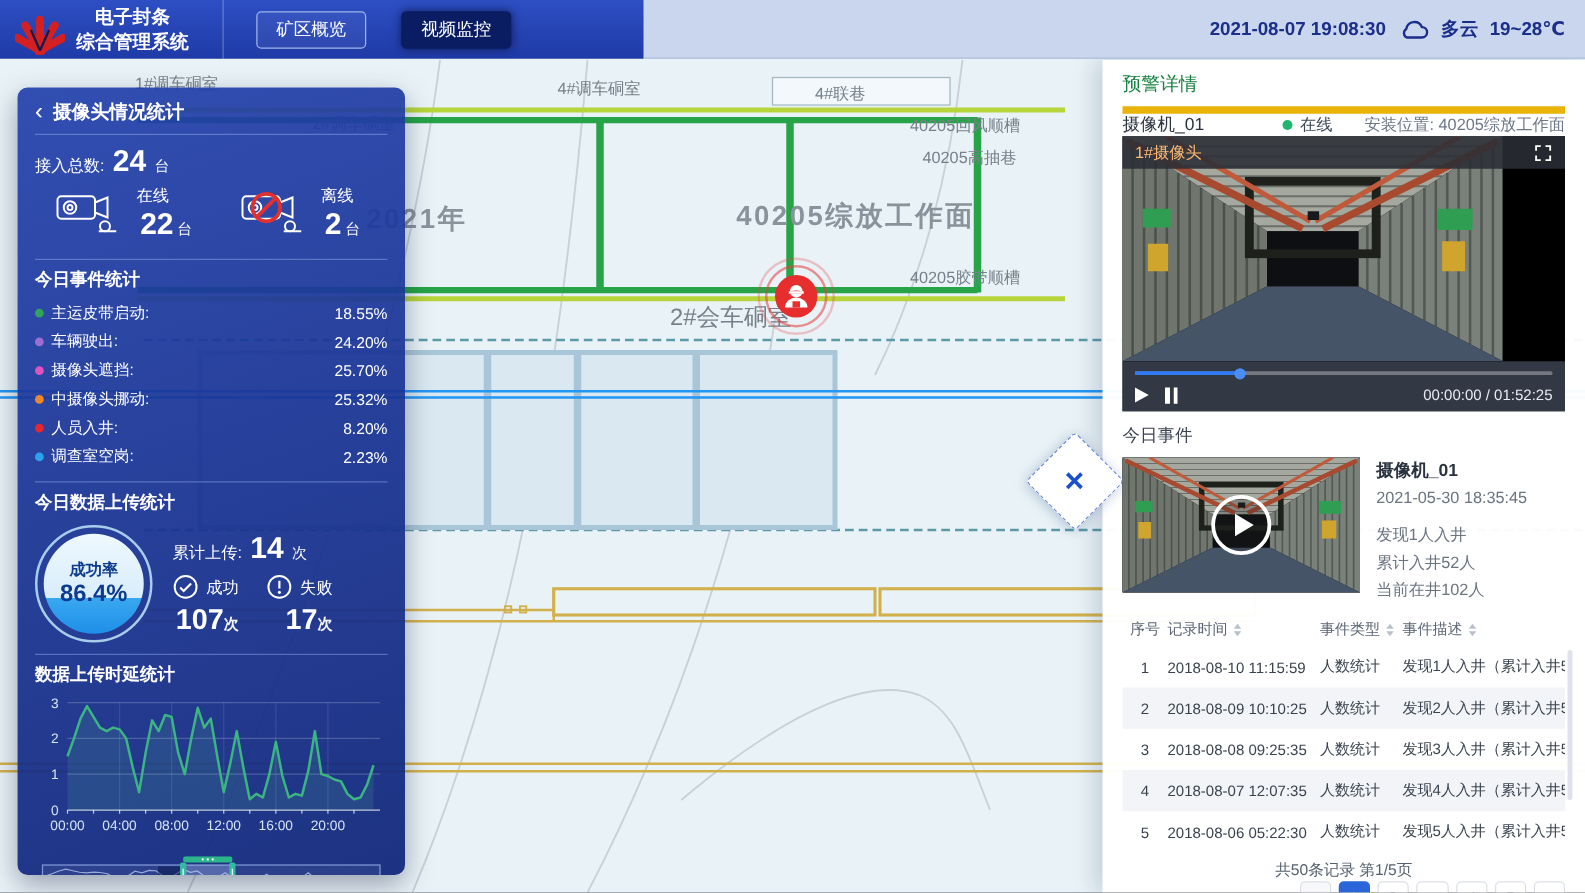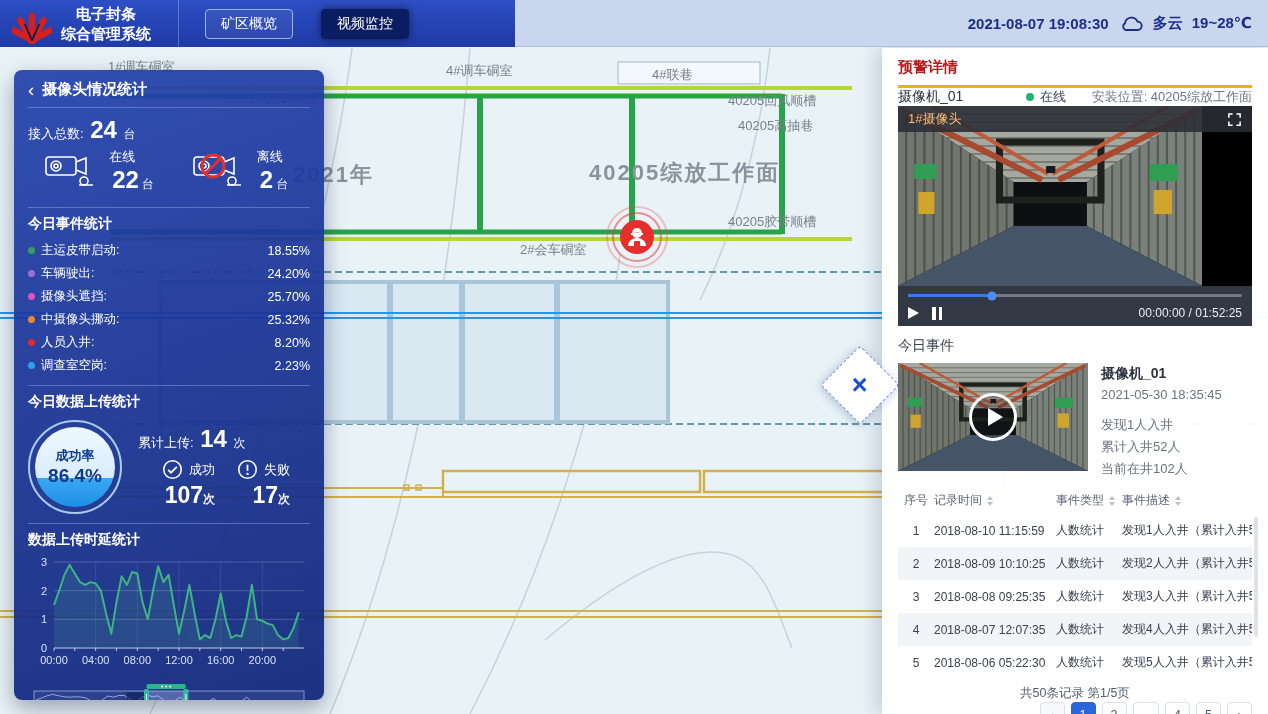"预警详情" .rp-title { border-bottom: 3px solid #eab308 -> 6px solid #eab308; color: #b91c1c -> #15803d; font-weight: bold -> normal }
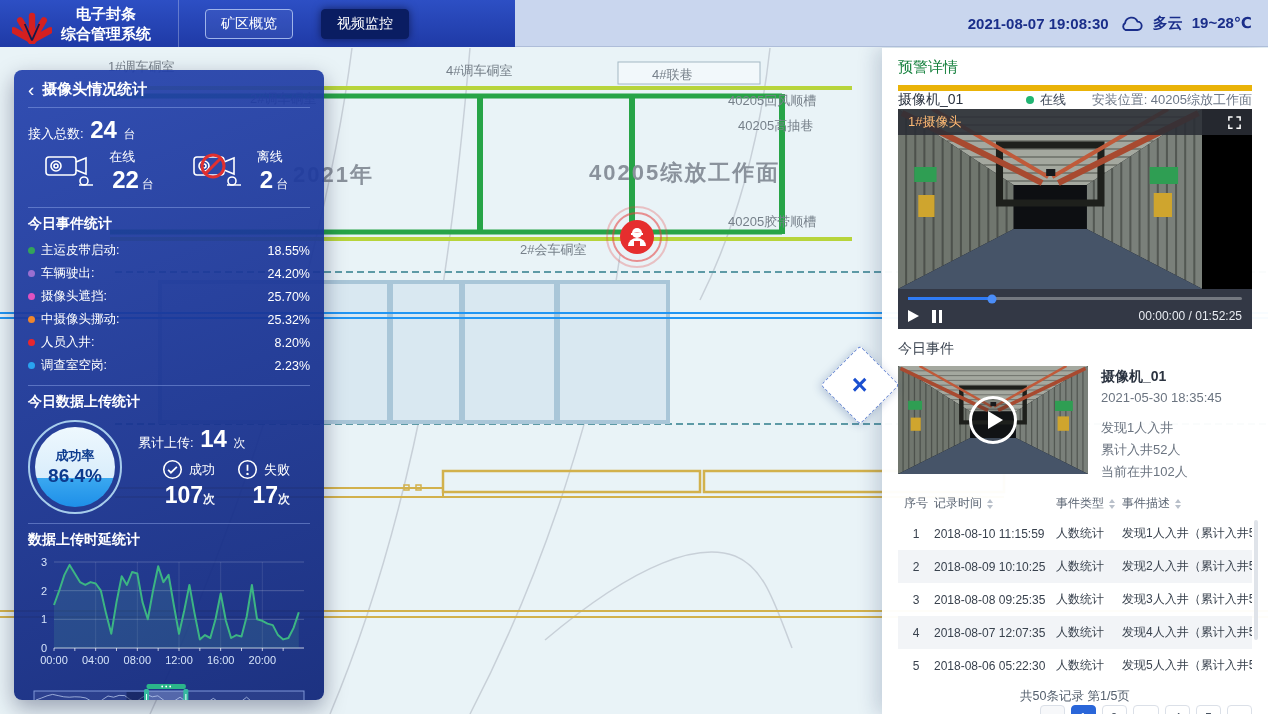"2#会车硐室" div.map-label { font-size: 13px -> 19px; left: 520px -> 536px }
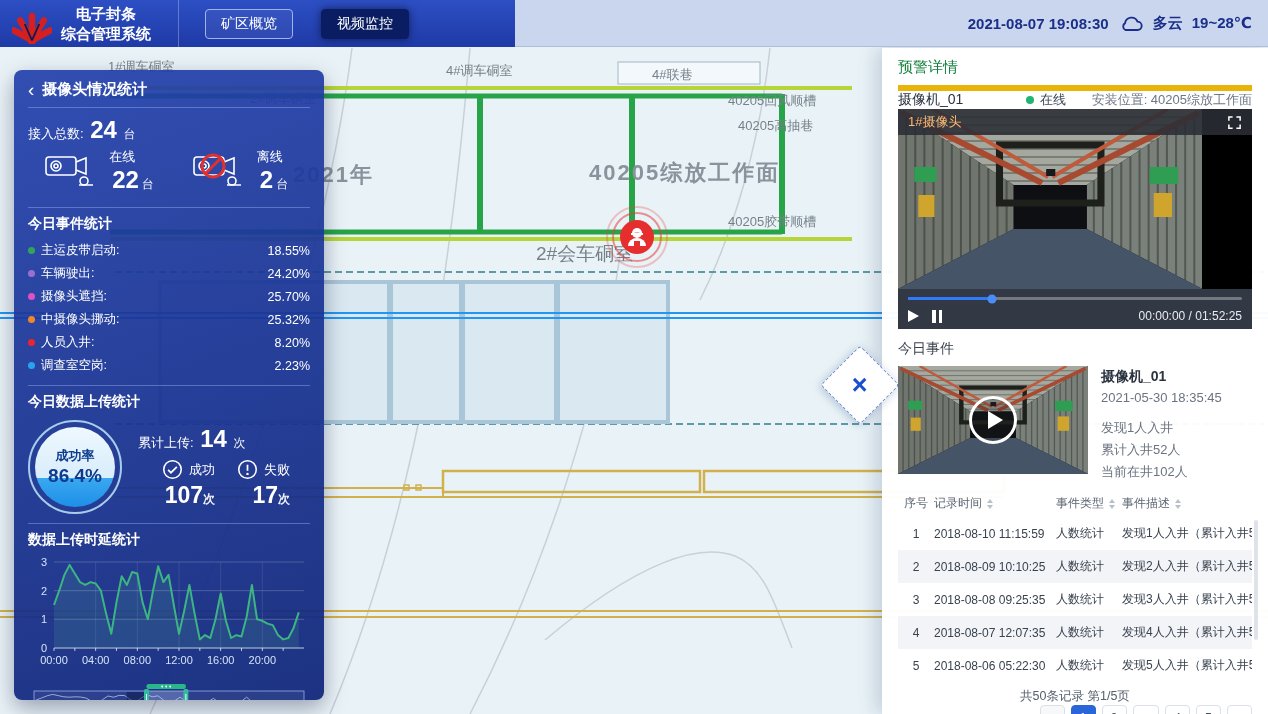"成功" .sf-row { margin-left: 24px -> none }
